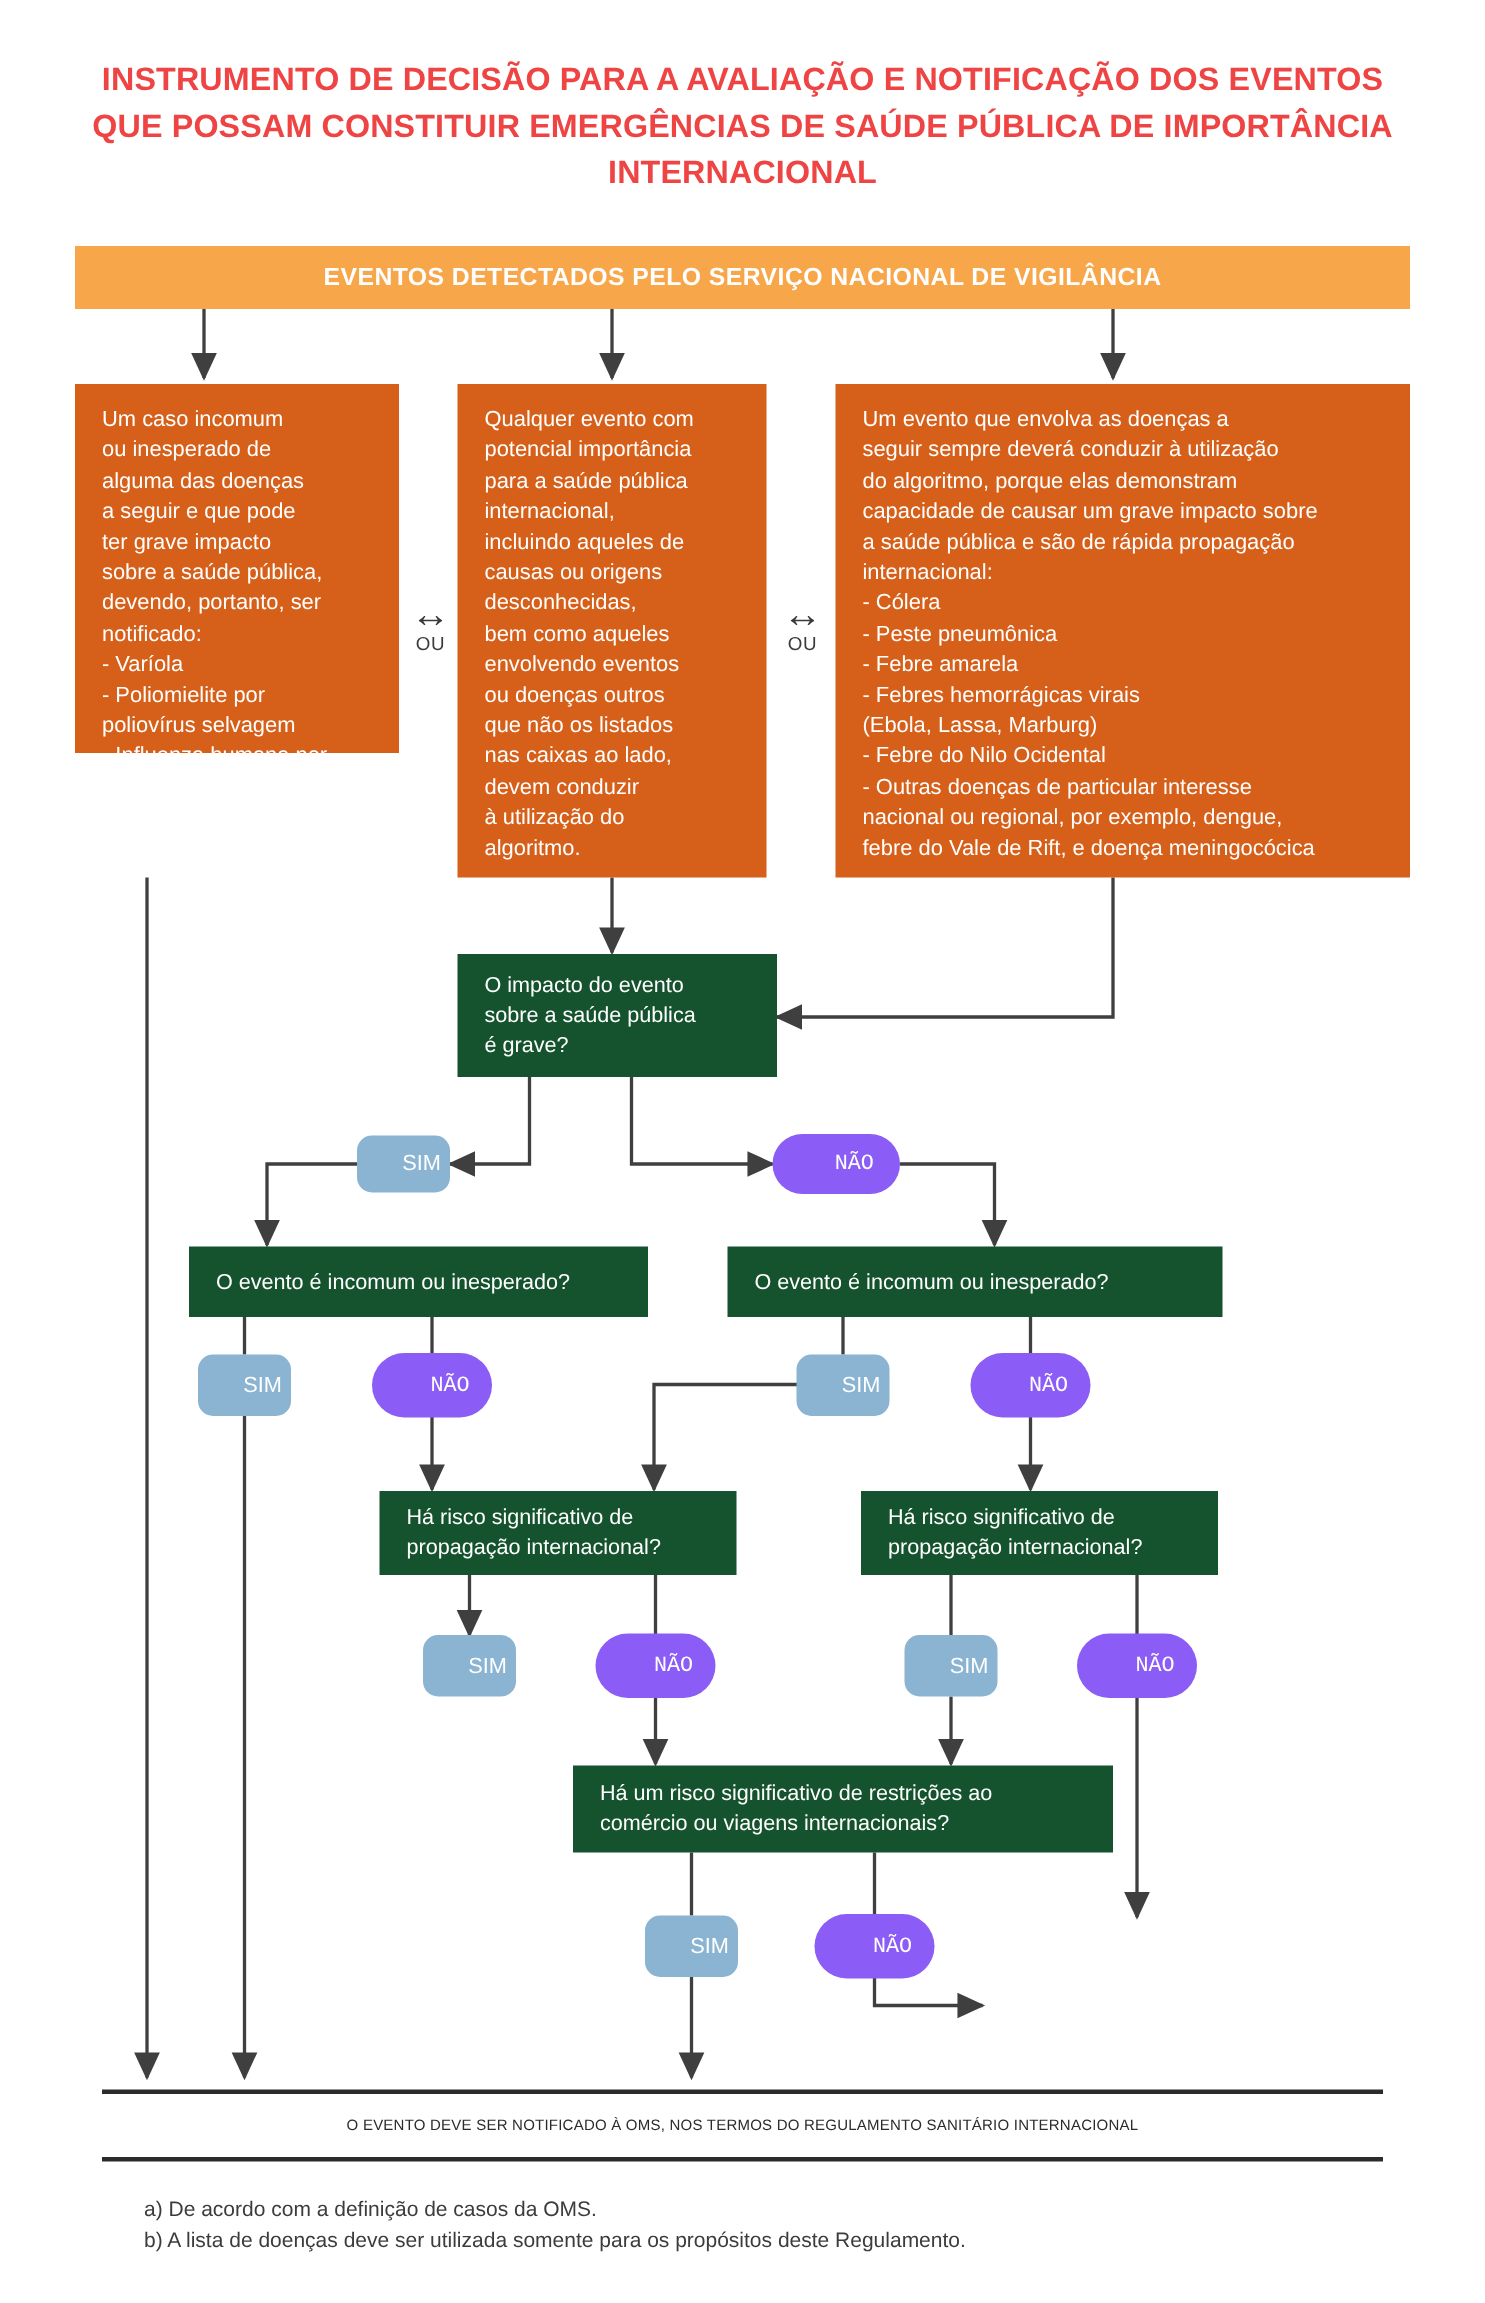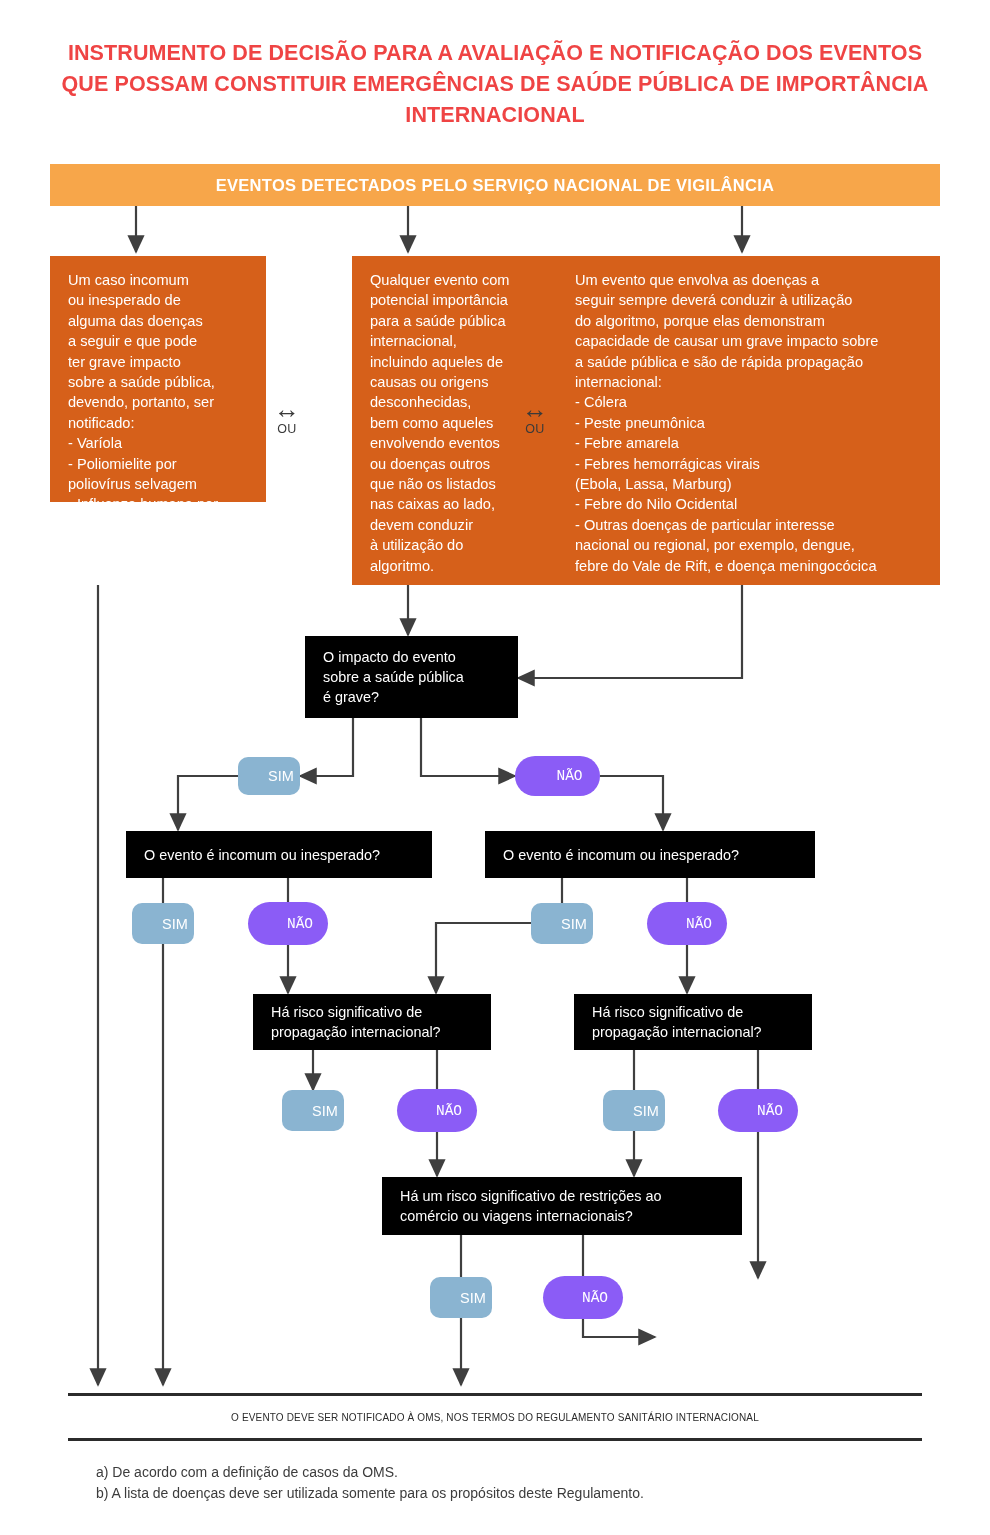"Qualquer evento com" div.node { margin-left: 47px -> none; width: 246px -> 206px }
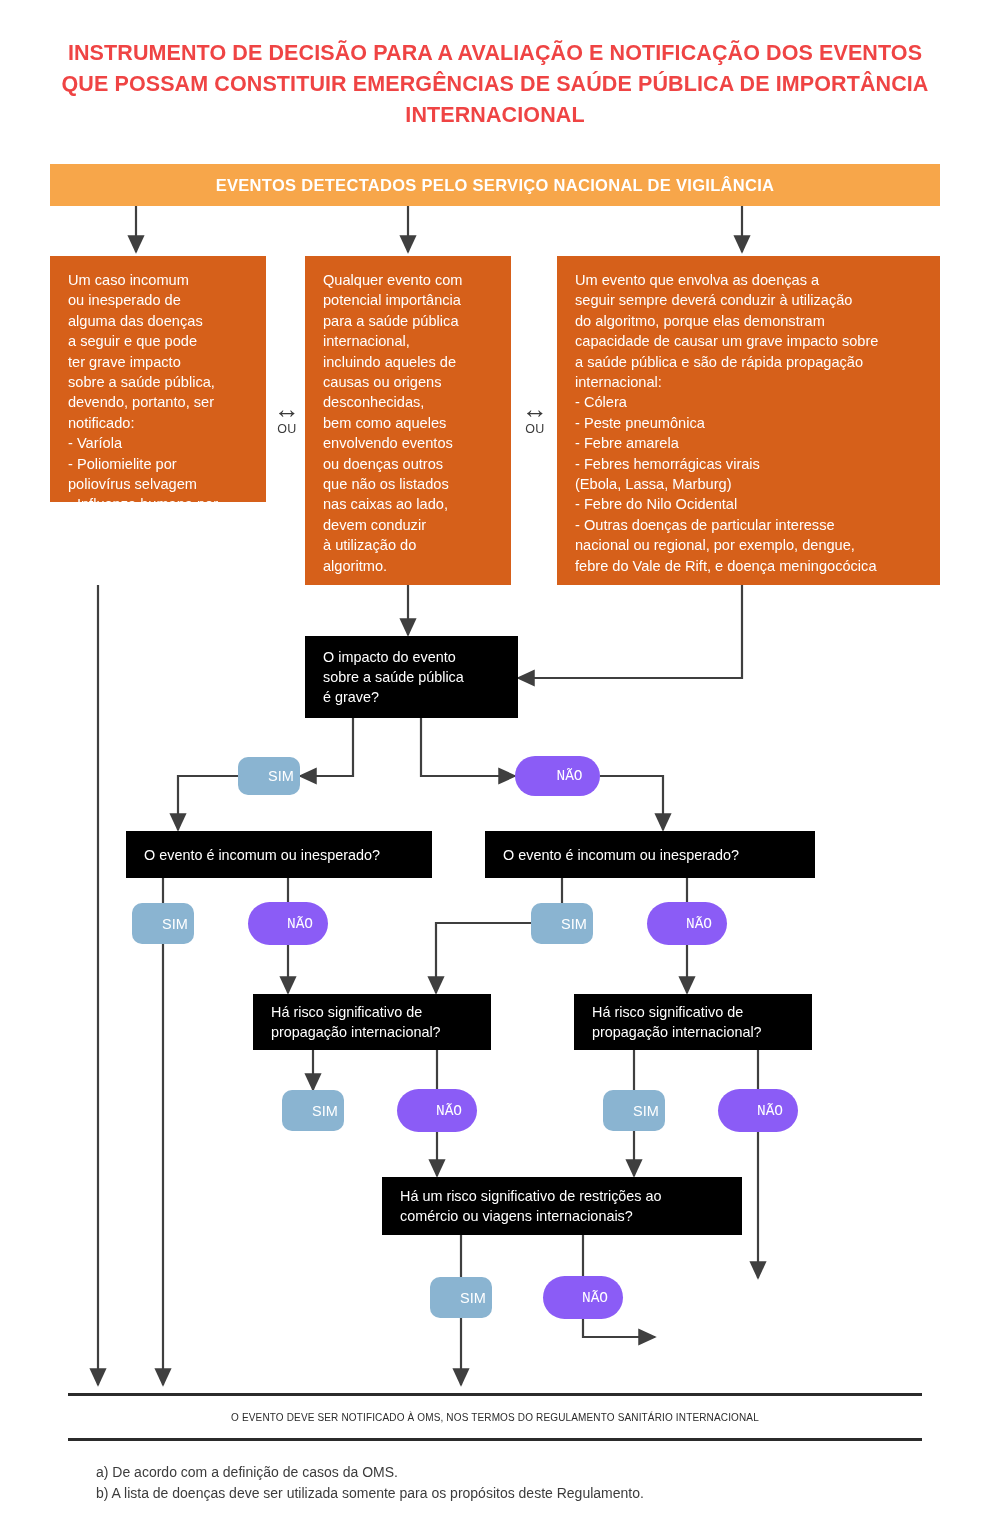"O impacto do evento" .qbox { background: #000000 -> #14532d }
